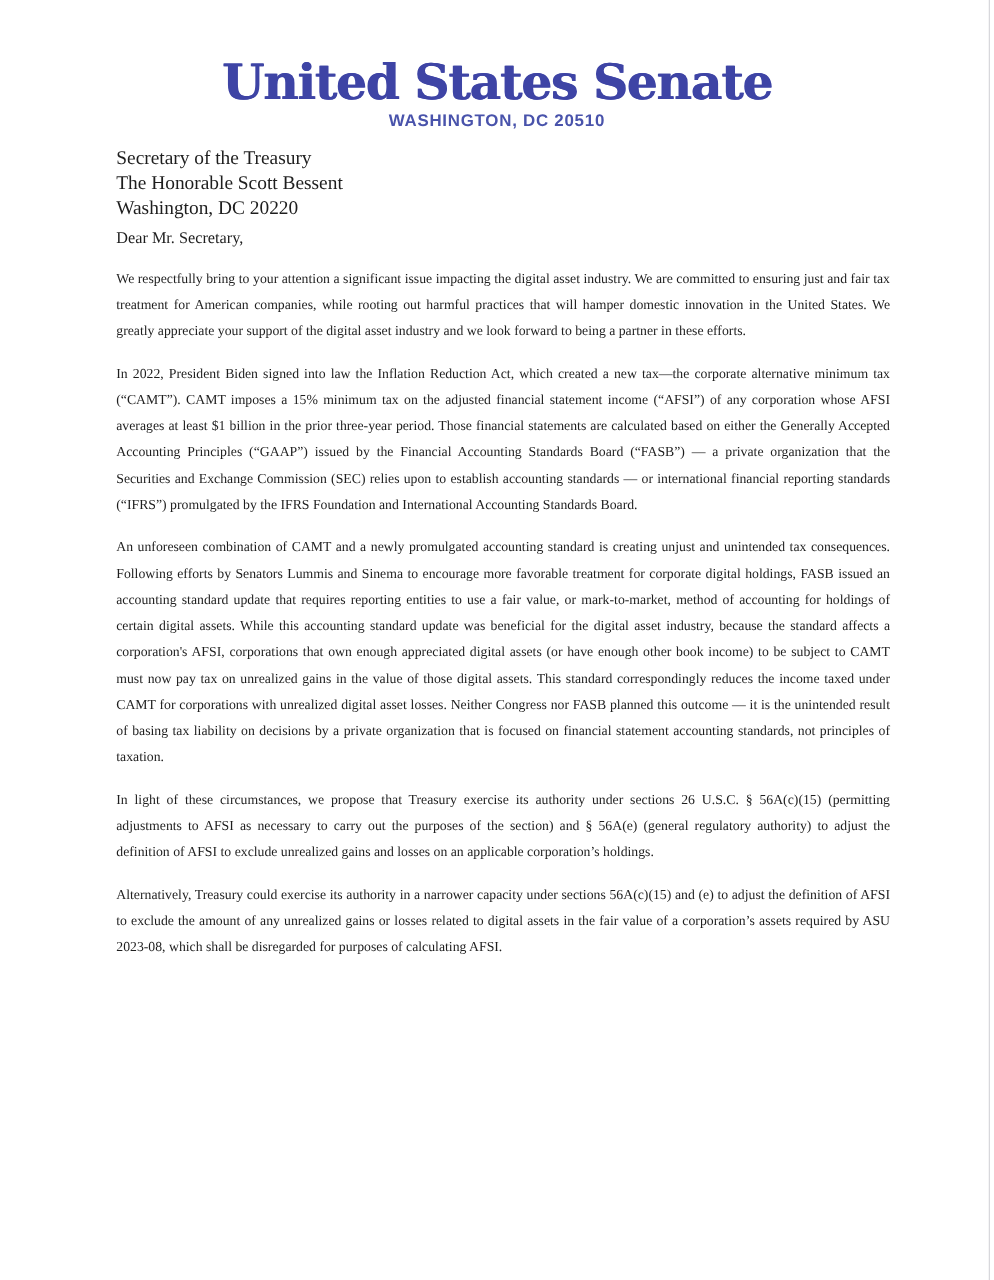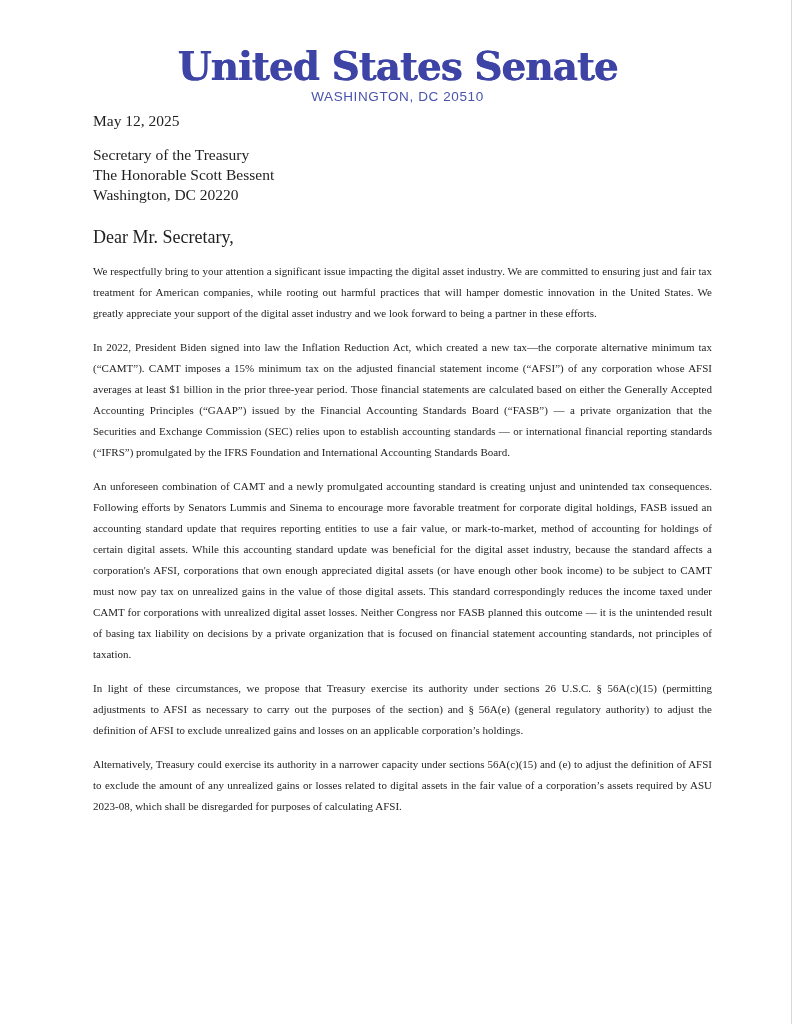"WASHINGTON, DC 20510" .letterhead-location { font-weight: normal -> bold }
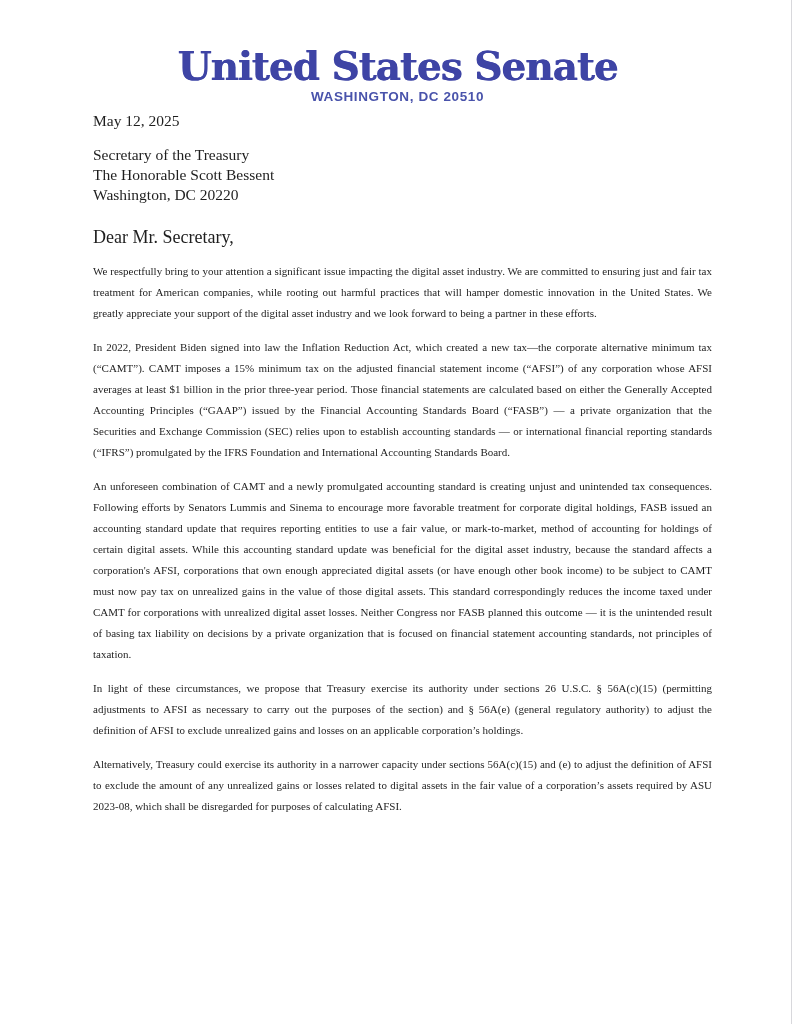"May 12, 2025" div.date-line { html: <div>May 12, 2025</div> -> none }
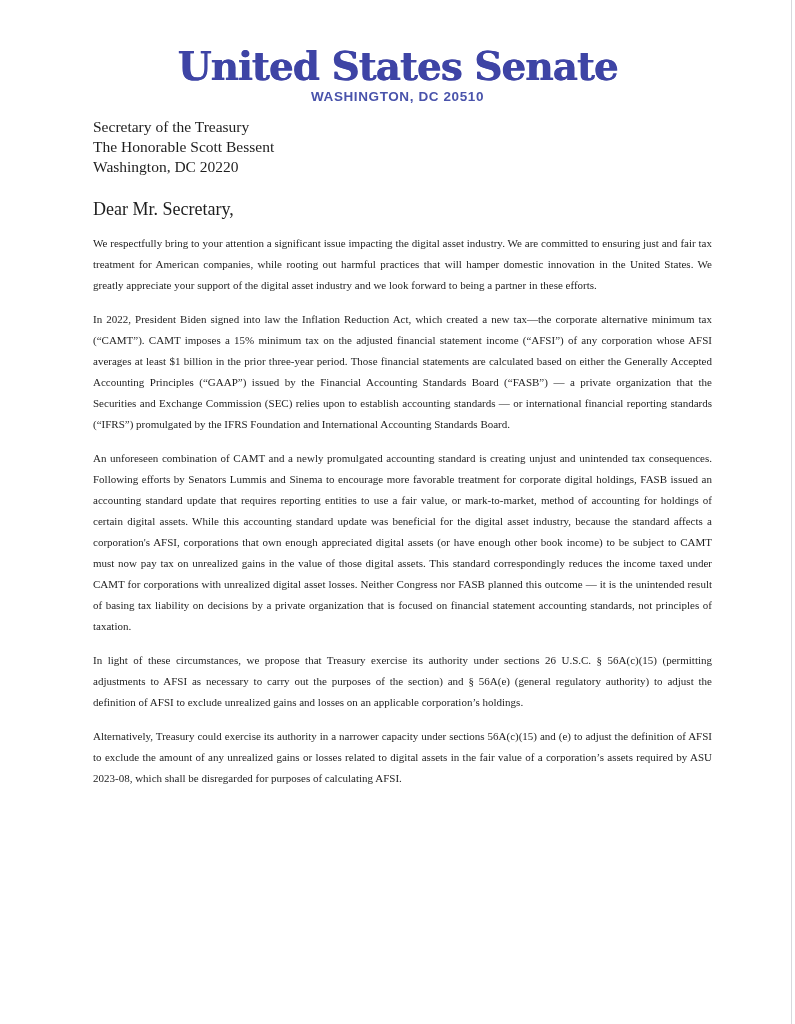"Dear Mr. Secretary," .salutation { font-size: 18px -> 13px; margin-top: 22px -> 2px }
